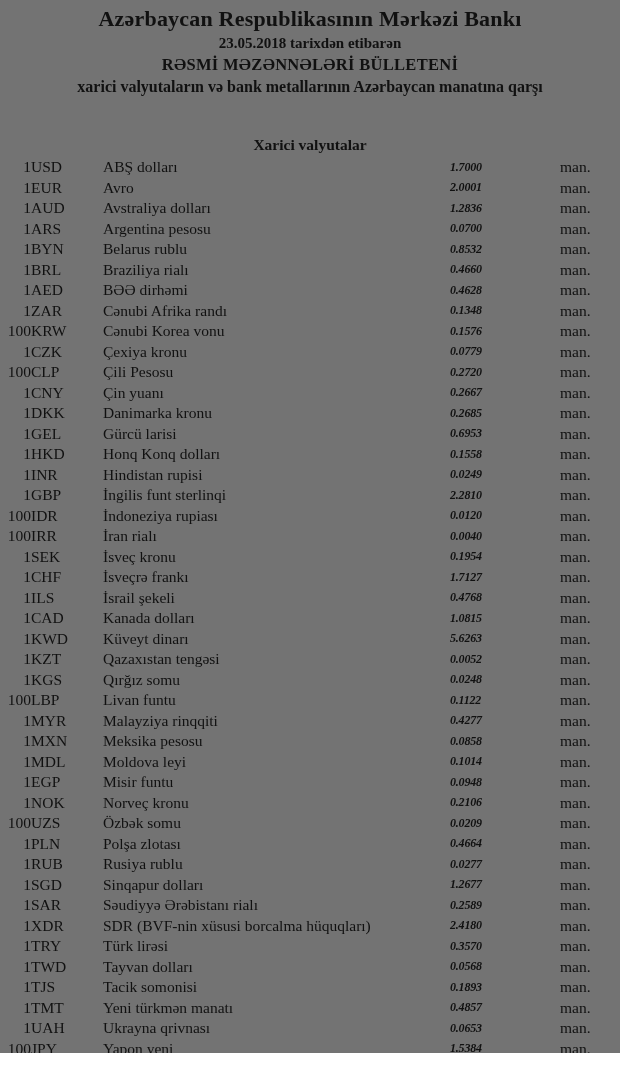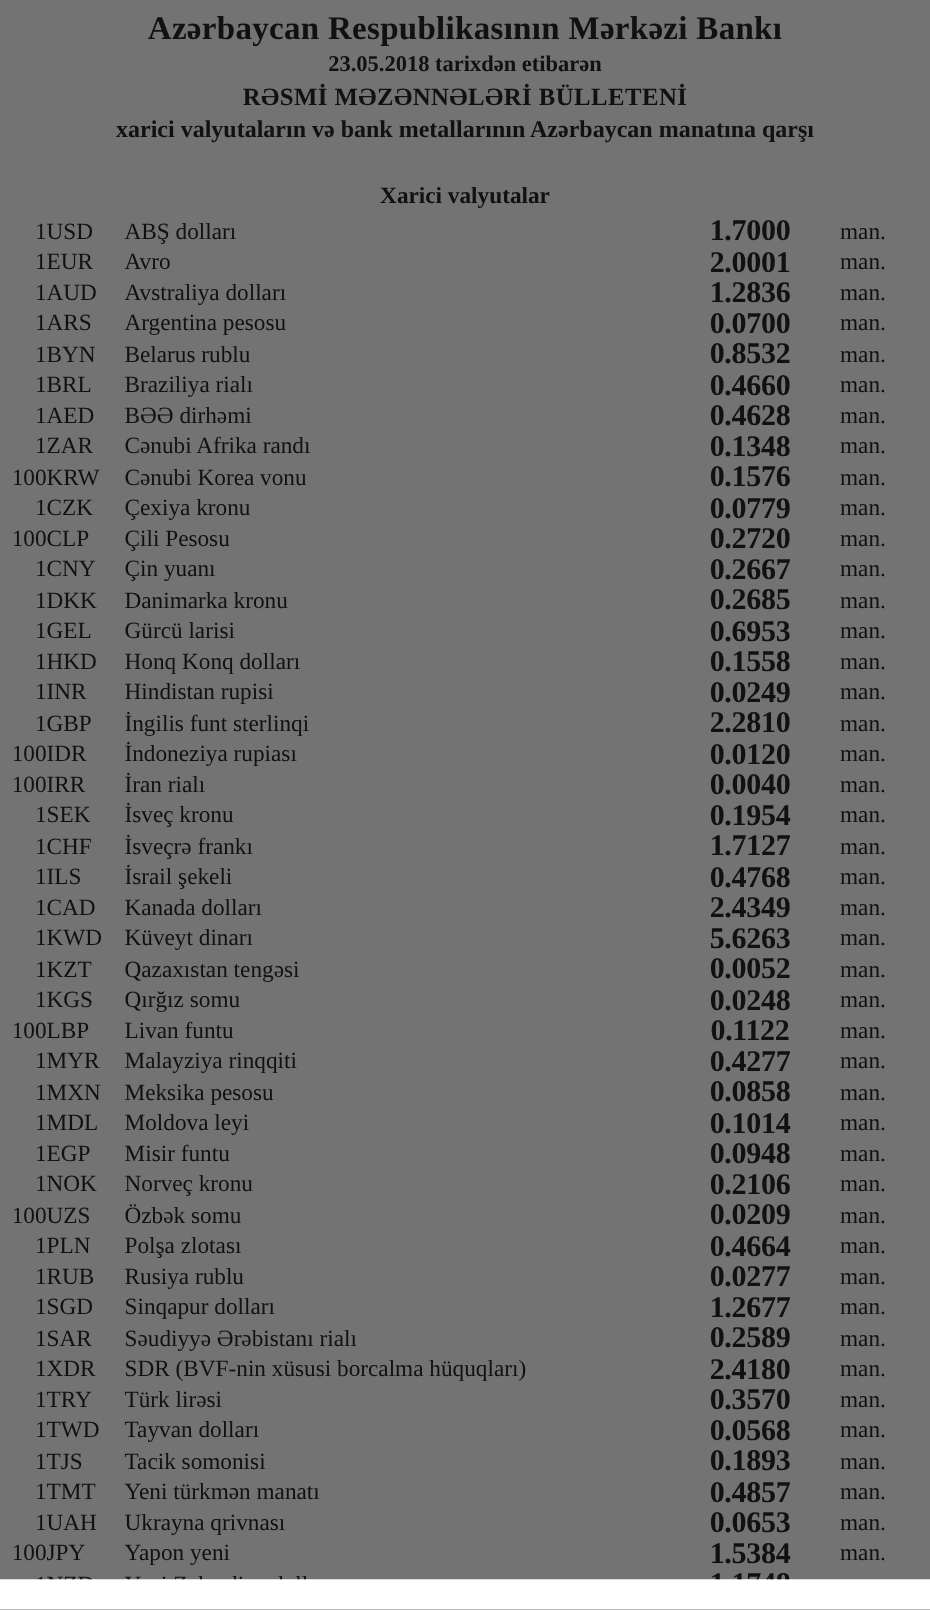"Xarici valyutalar" .section-title { margin-top: 24px -> 38px }
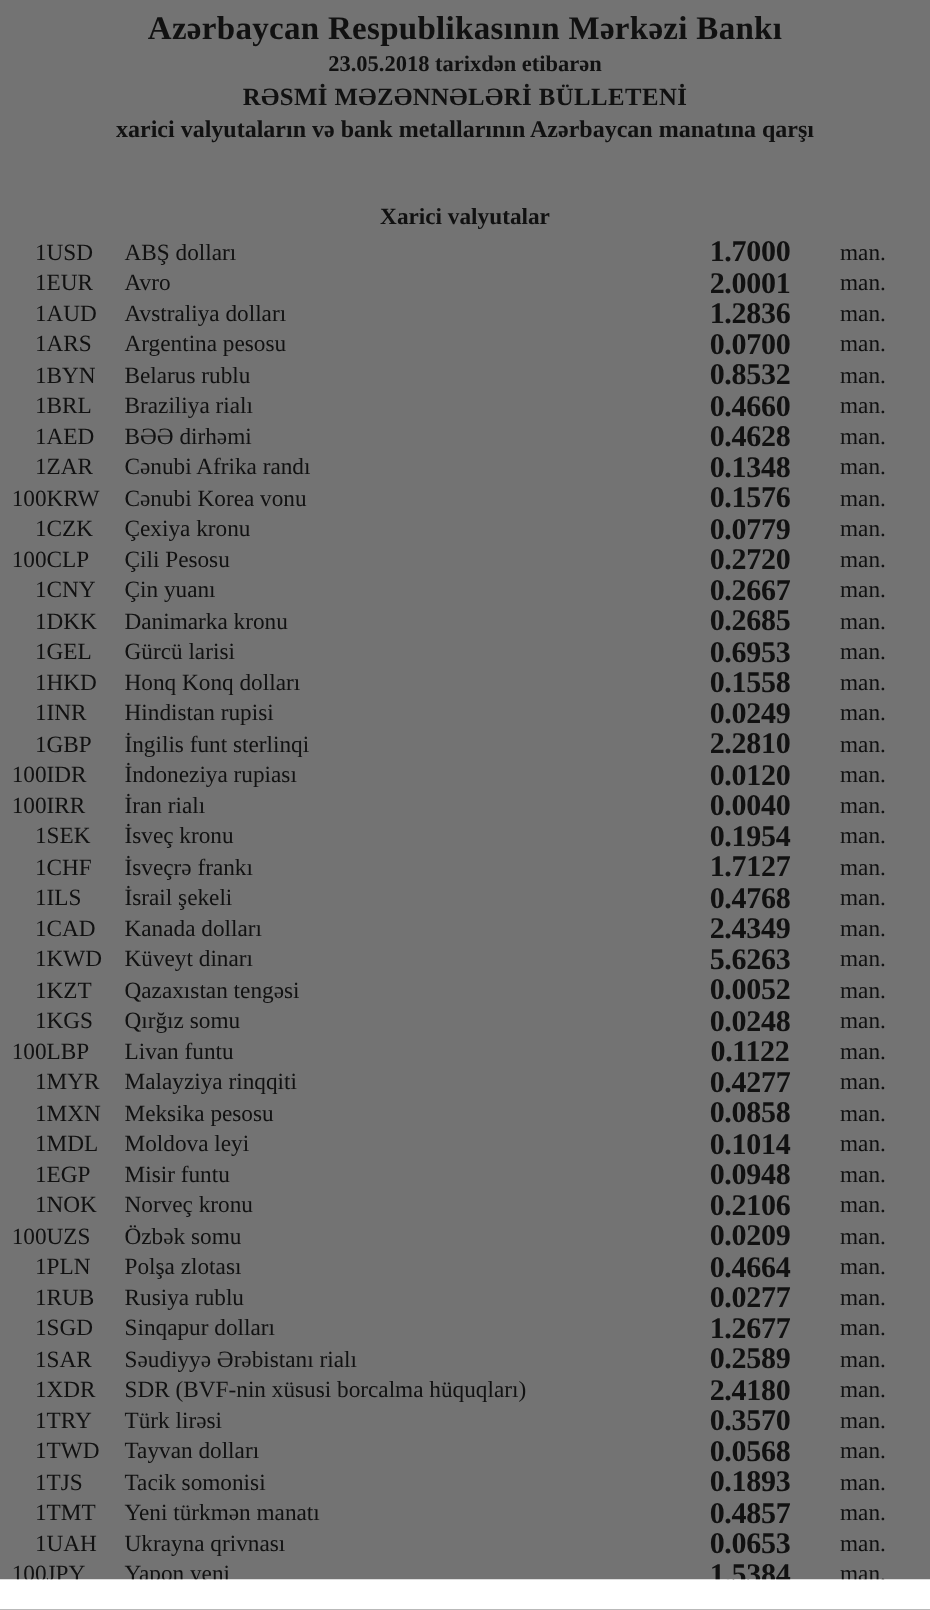"ABŞ dolları" .cell-name { margin-left: none -> 20px }
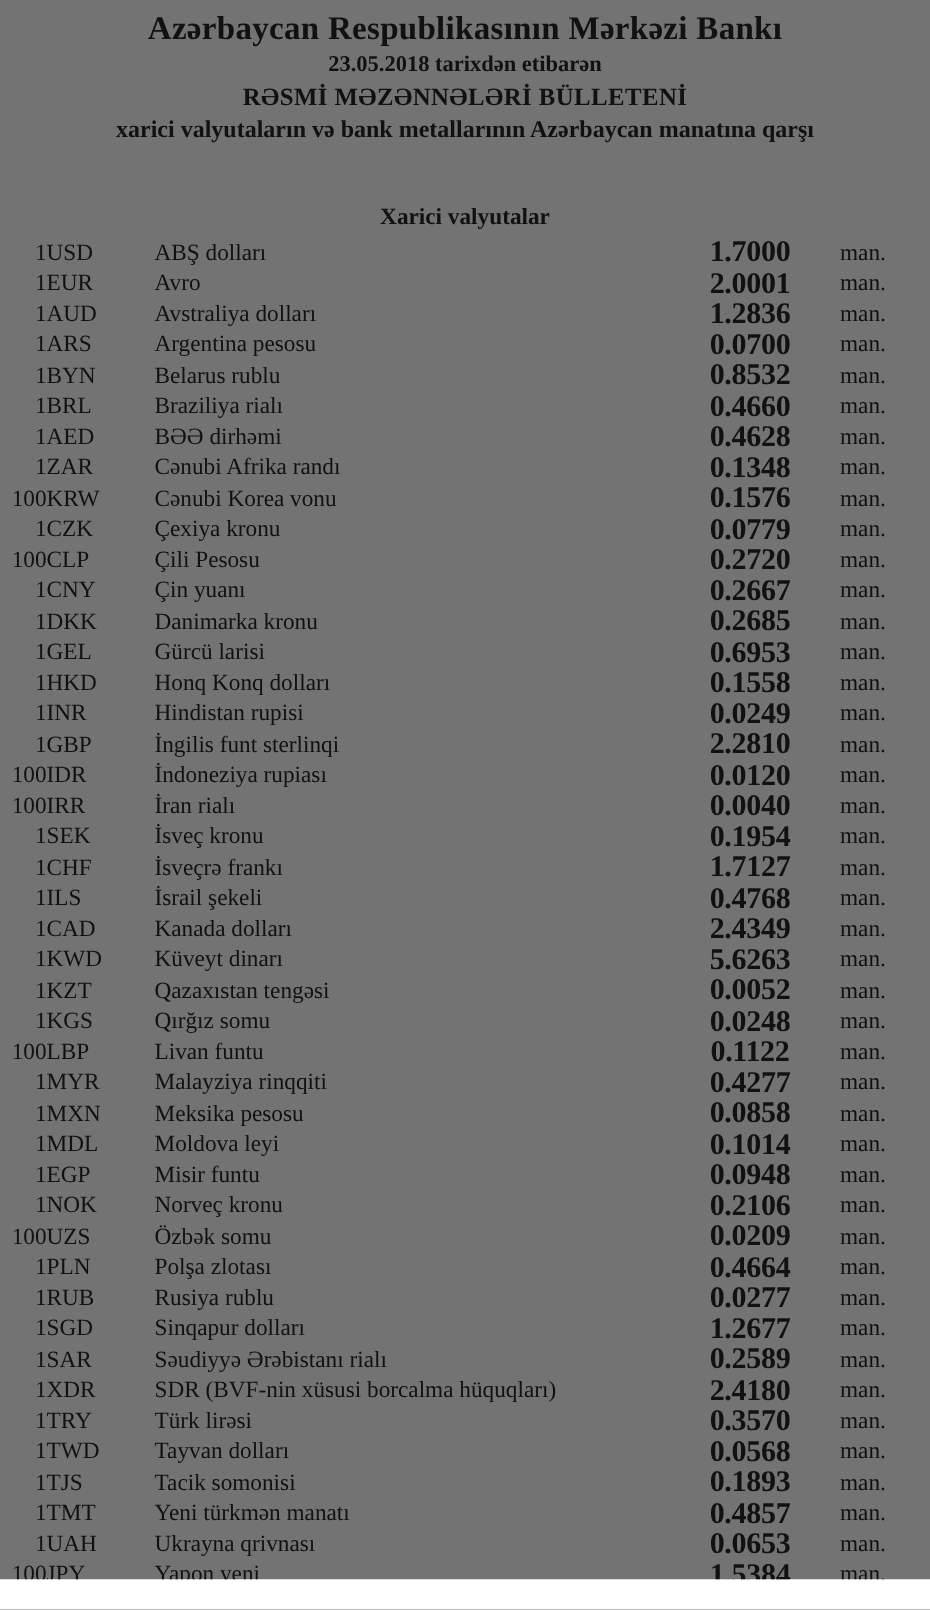"1.7000" .cell-rate { font-size: 20px -> 12px; font-style: none -> italic; text-align: center -> left }
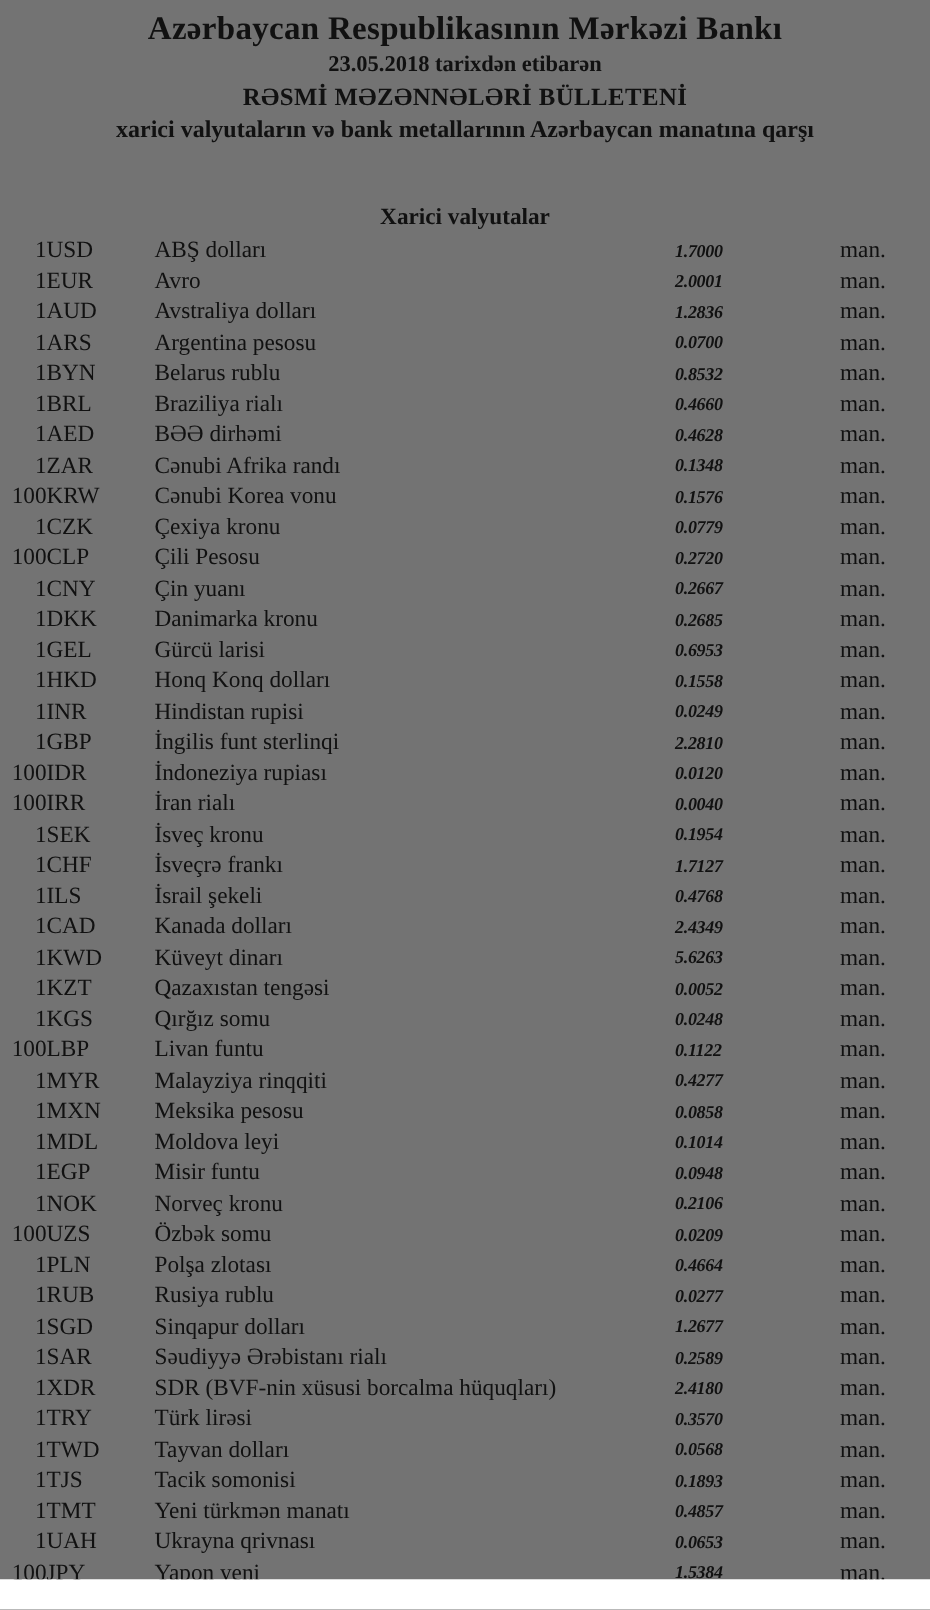"2.4349" span.cell-rate { text: 2.4349 -> 1.0815 }
